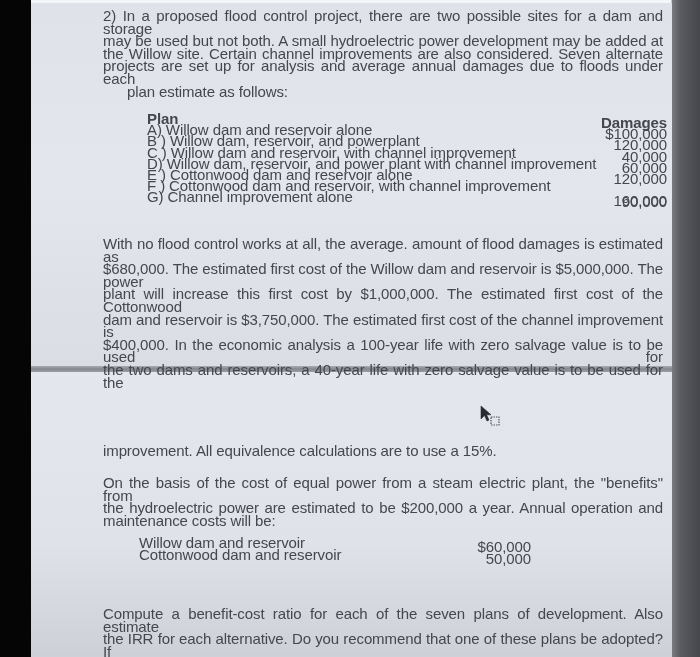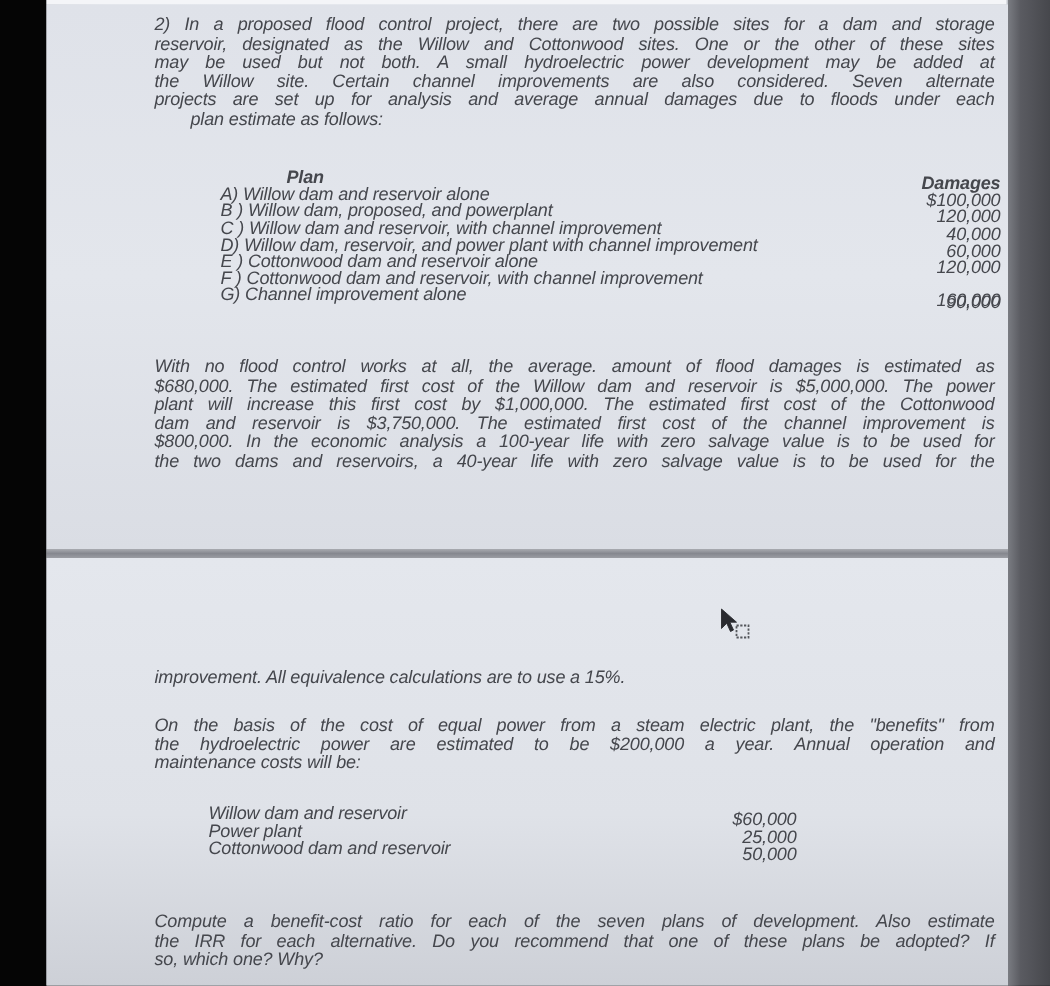"2) In a proposed flood" .text { font-size: 12px -> 15px; font-style: italic -> none }
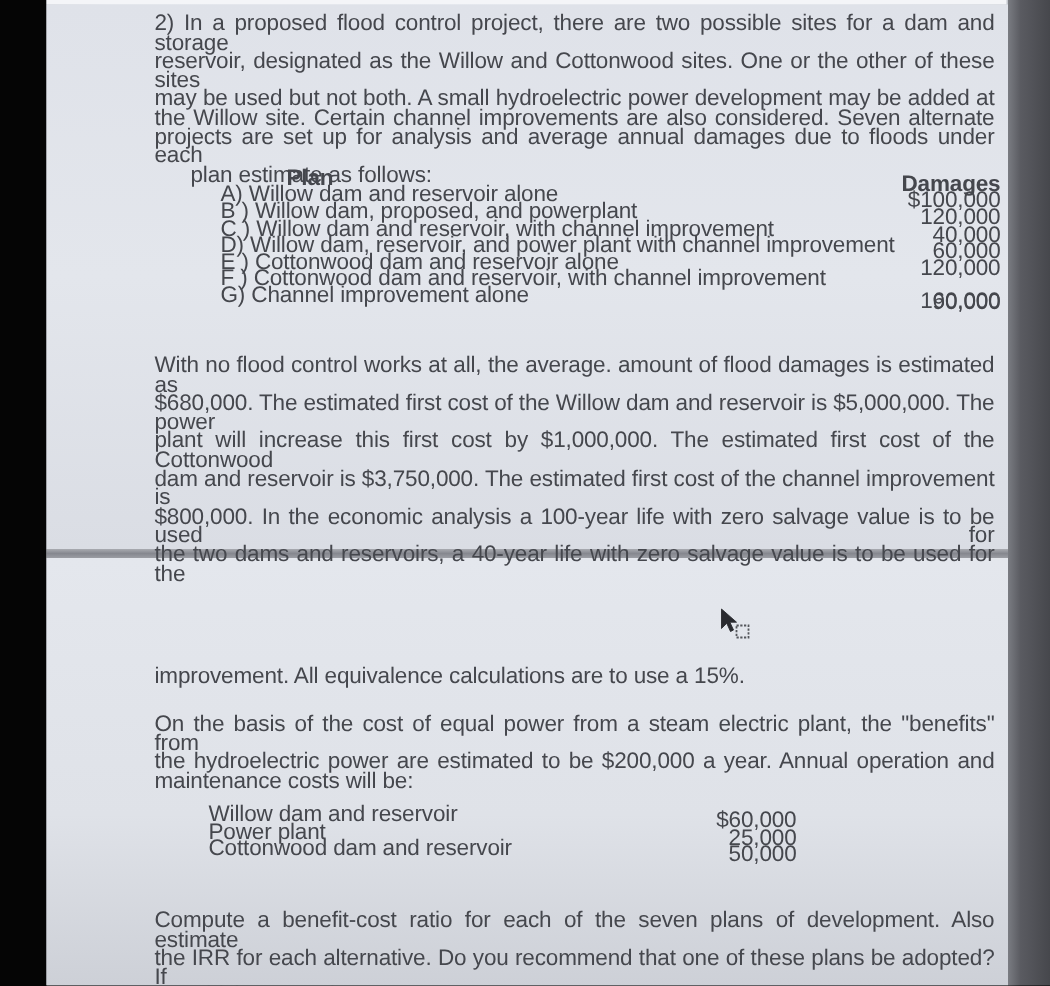"reservoir, designated as the Willow" span { html: <span>reservoir, designated as the Willow and Cottonwood sites. One or the other of these sites</span> -> none }
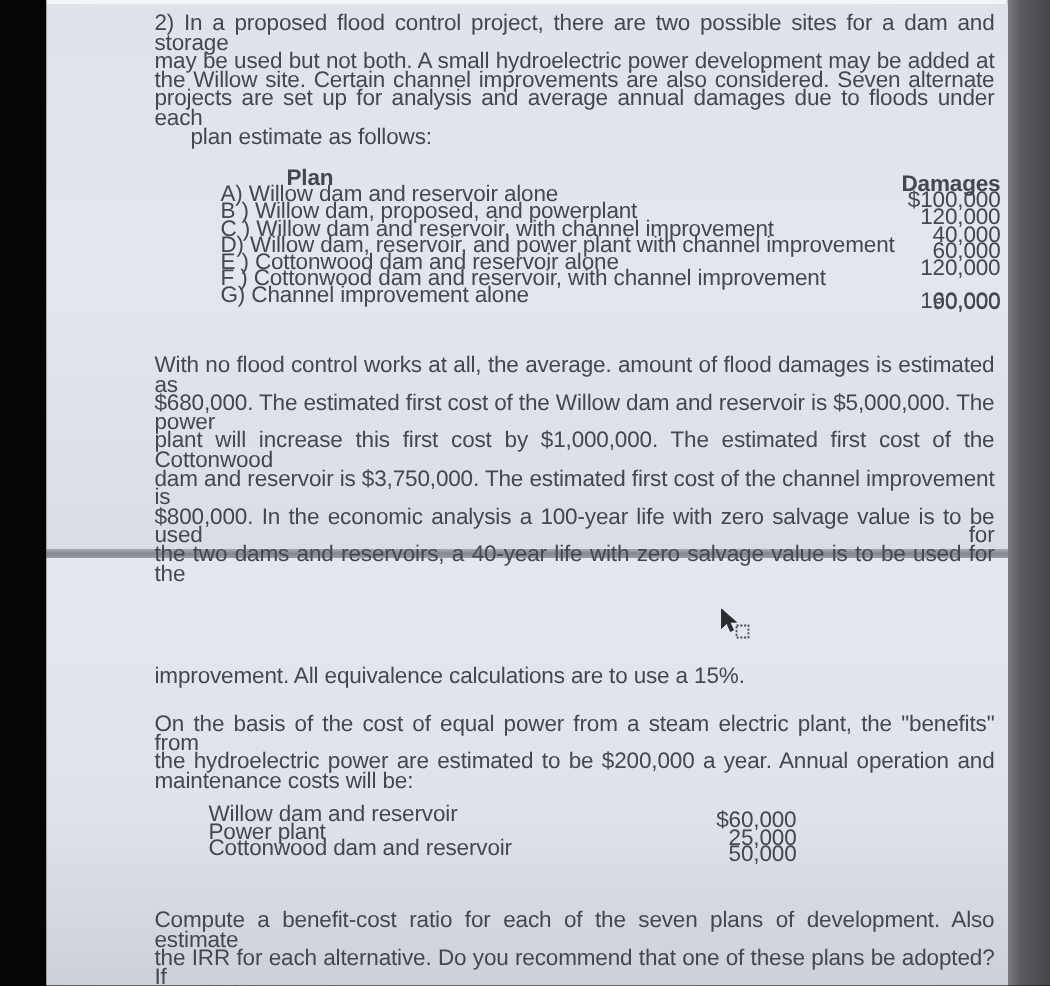"Plan" .hdr { margin-left: 44px -> none }
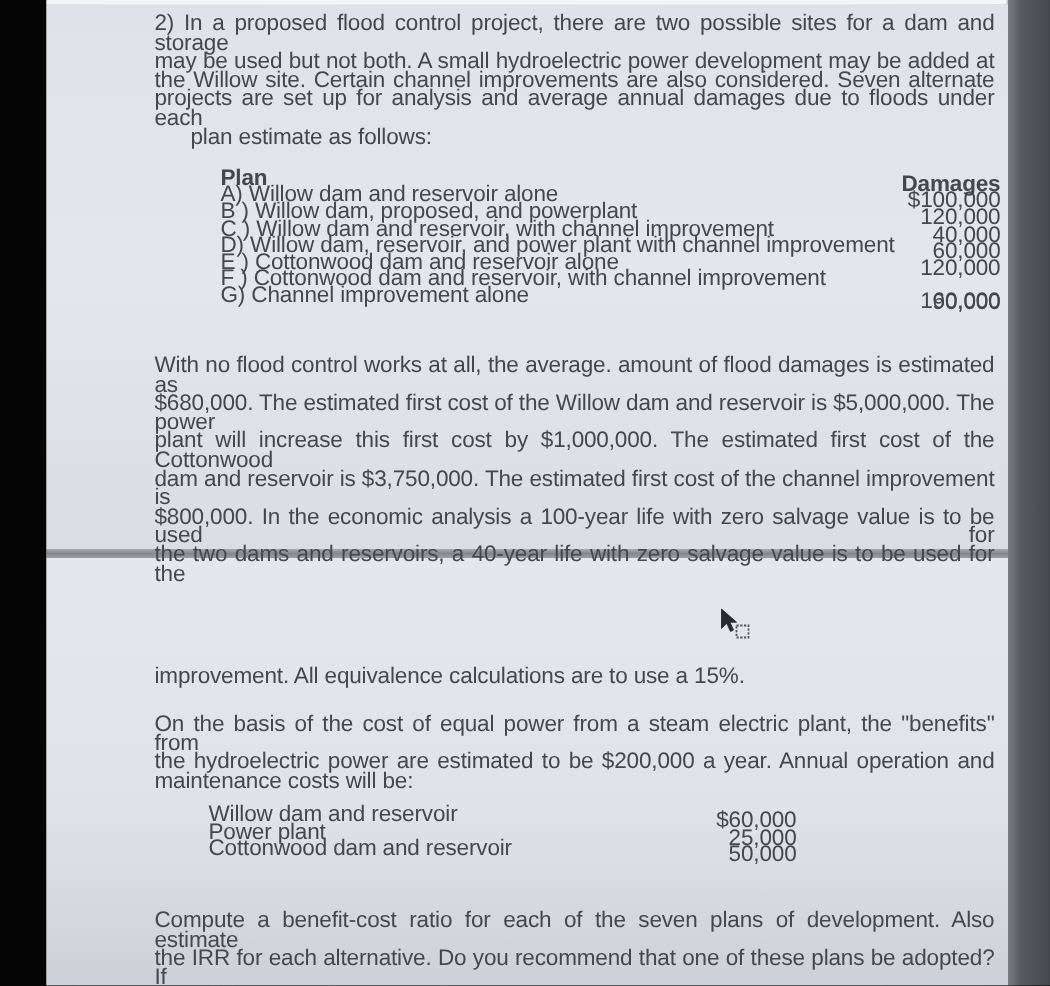"B ) Willow dam, proposed," span.lbl { text: proposed -> reservoir }
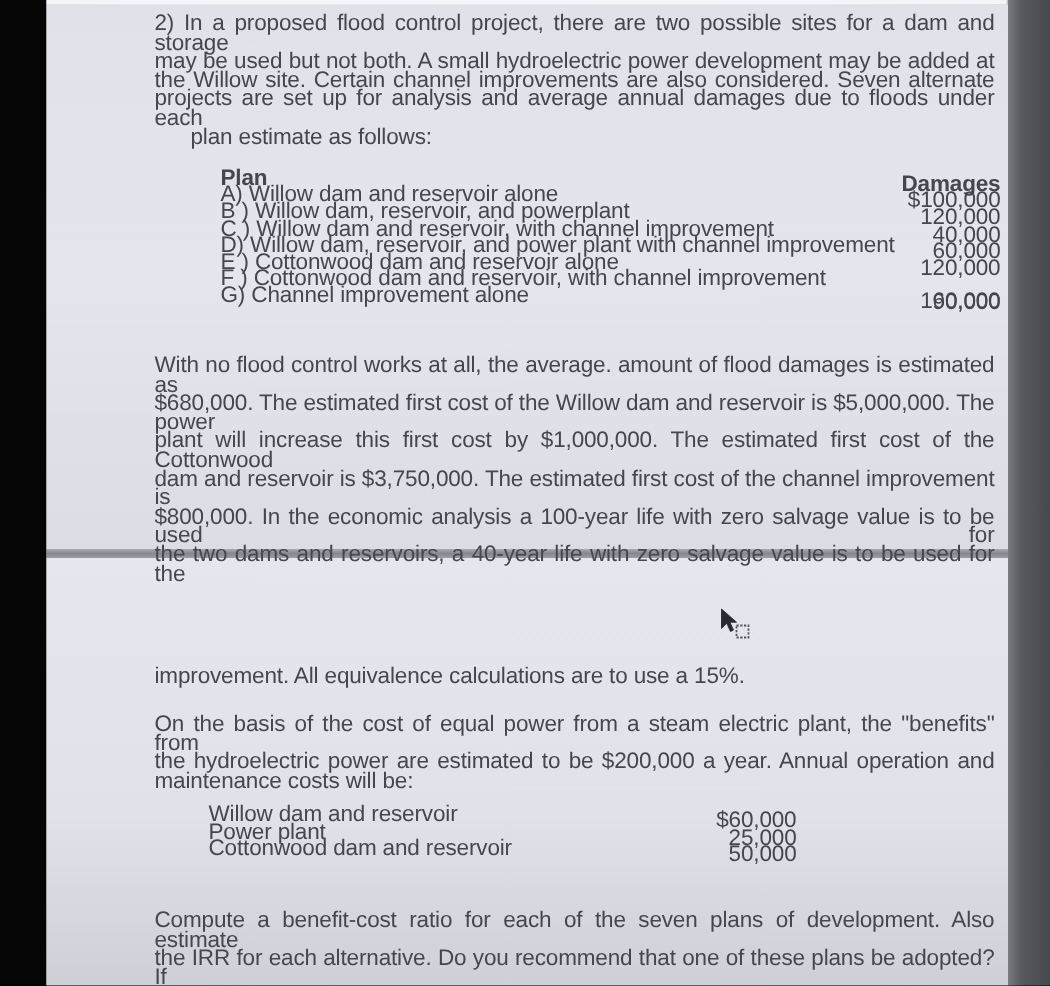"$800,000. In the economic analysis" span { text: $800,000 -> $400,000 }
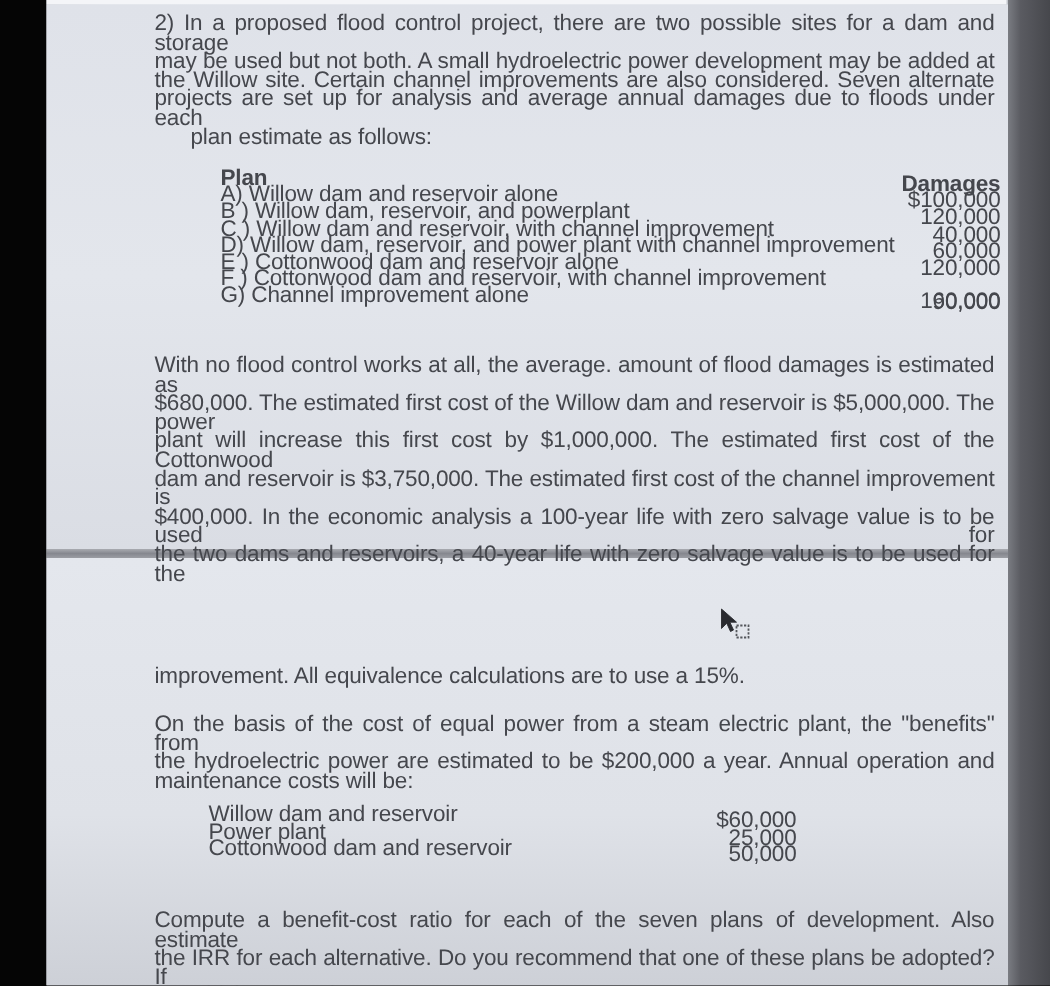"Power plant" div.row { html: <div> <span>Power plant</span> <span>25,000</span> </div> -> none }
